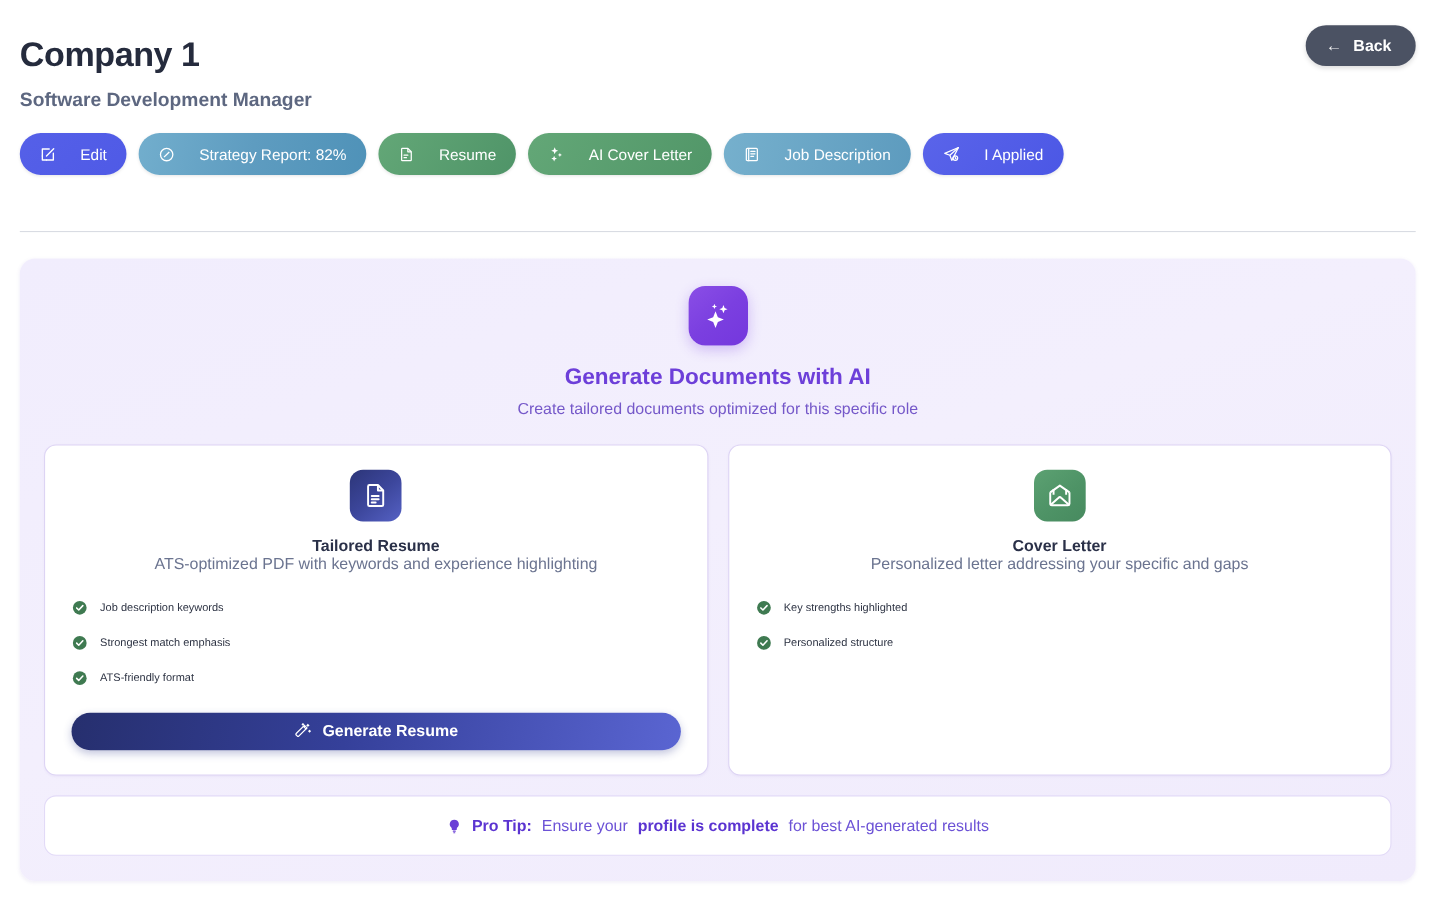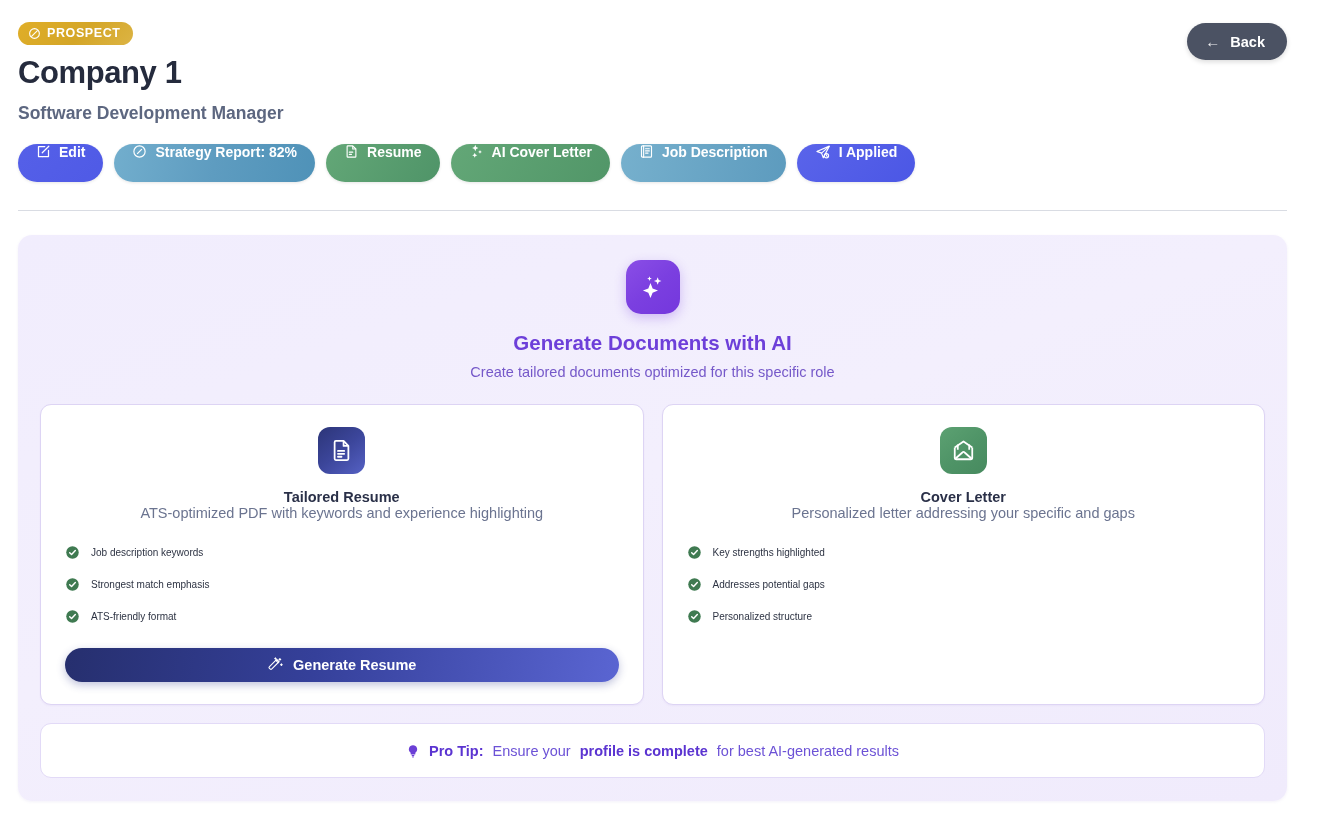"PROSPECT" div.badge-row { html: <div> <span> <span> <svg> <circle></circle> <line></line> </svg> </span> <span>PROSPECT</span> </span> </div> -> none }
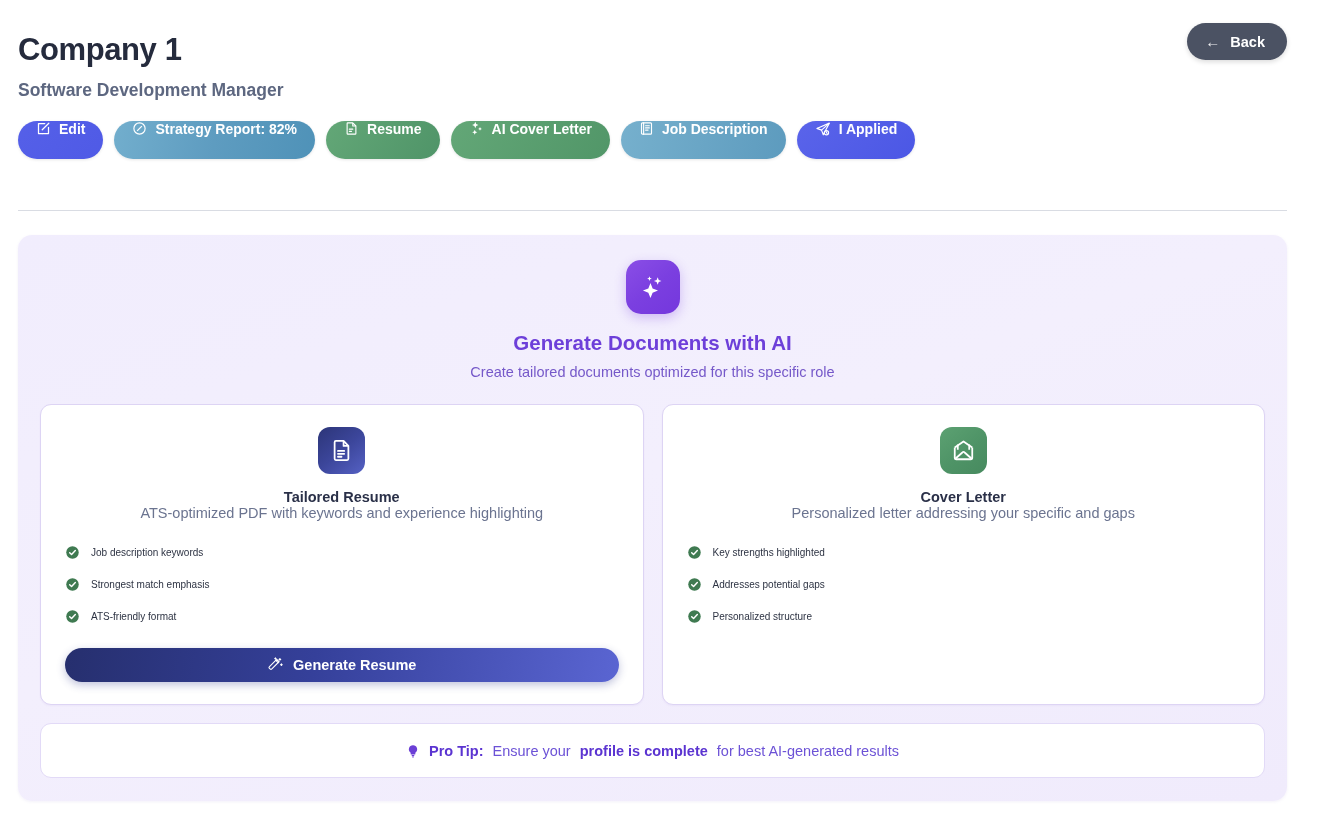"Edit" .pill { align-items: flex-start -> center; font-weight: bold -> normal; gap: 8px -> 22px }
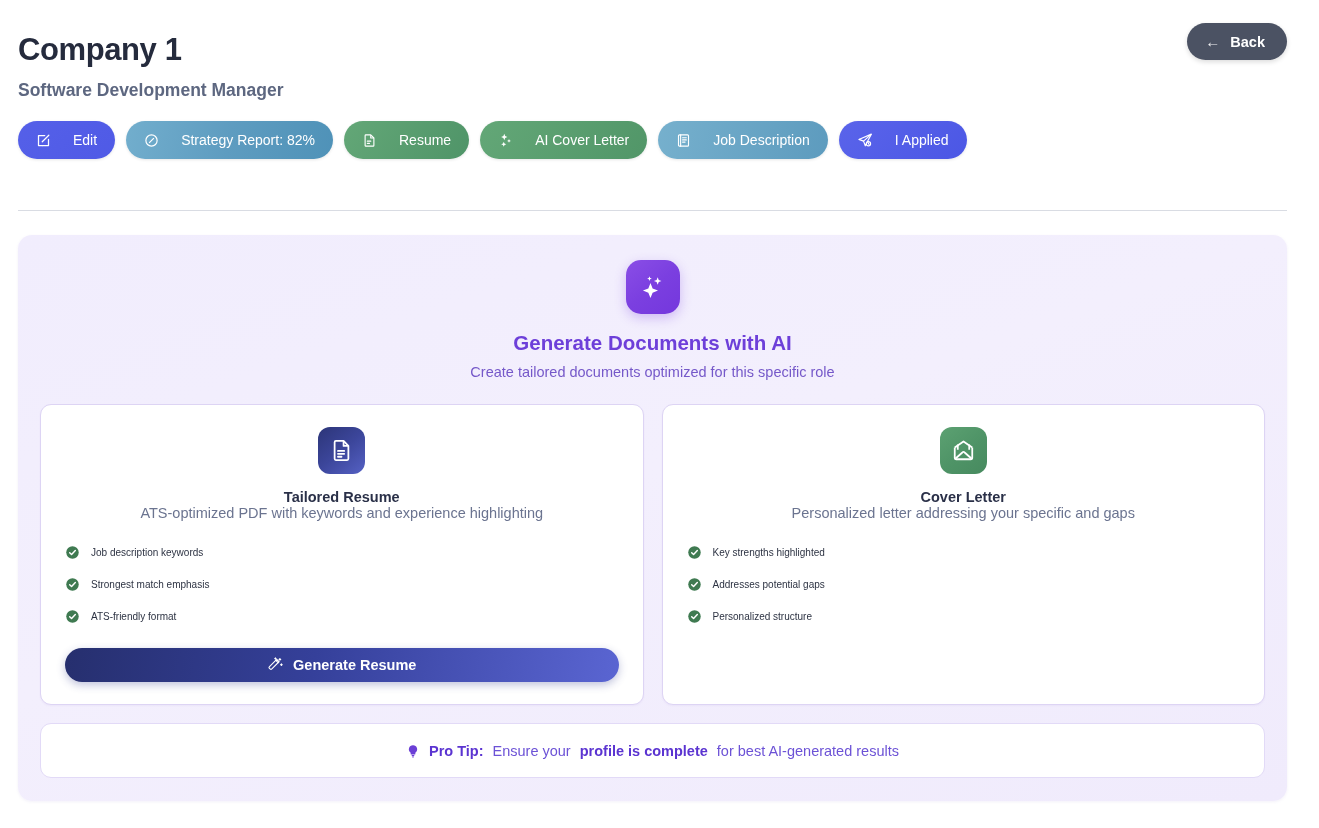"Addresses potential gaps" li.feature-item { html: <li> <span> <svg> <circle></circle> <path></path> </svg> </span> <span>Addresses potential gaps</span> </li> -> none }
